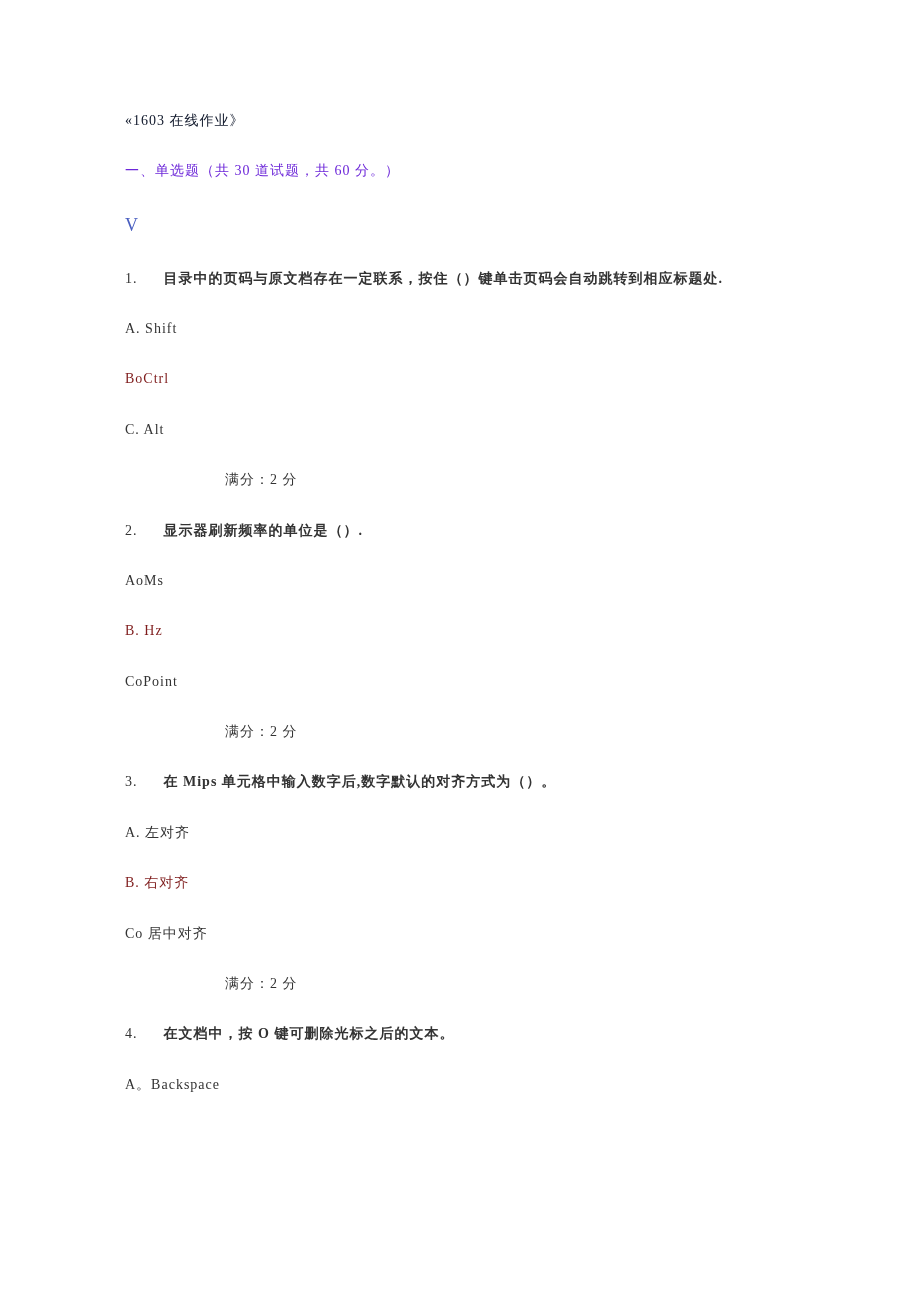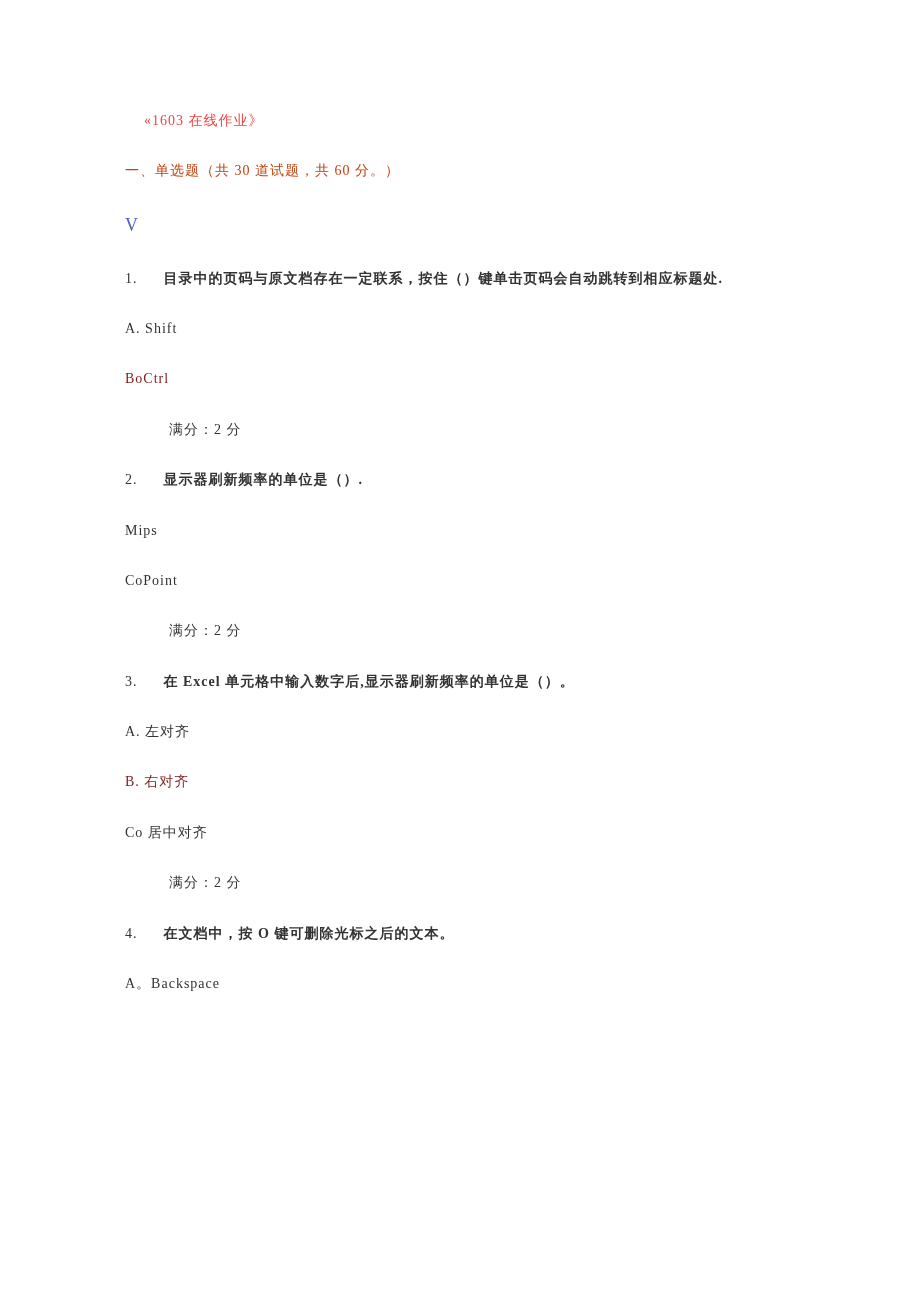"«1603 在线作业》" .title { color: #ef4444 -> #0f172a; margin-left: 19px -> none }
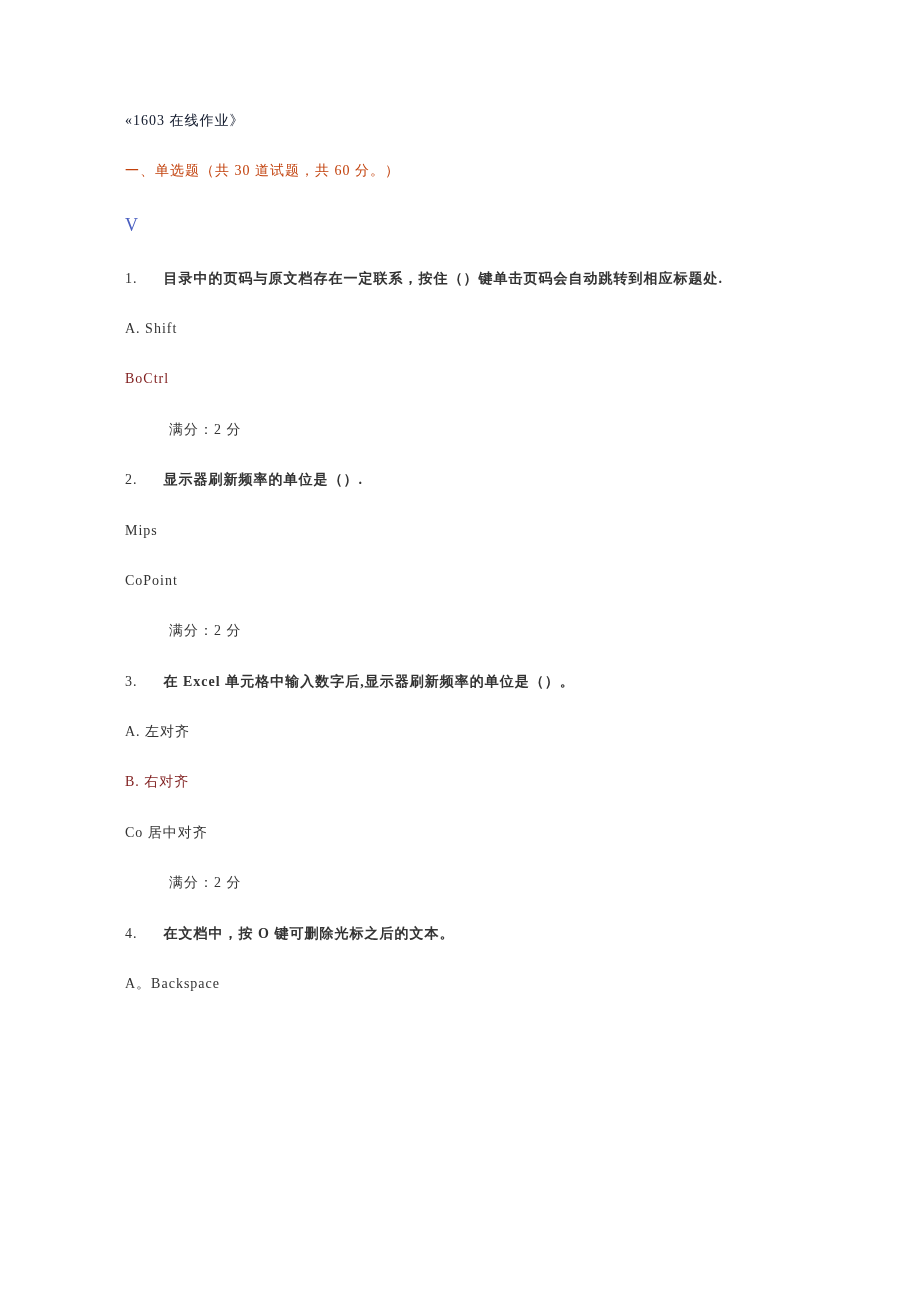"一、单选题（共 30 道试题，共 60 分。）" .section-title { color: #c2410c -> #6d28d9 }
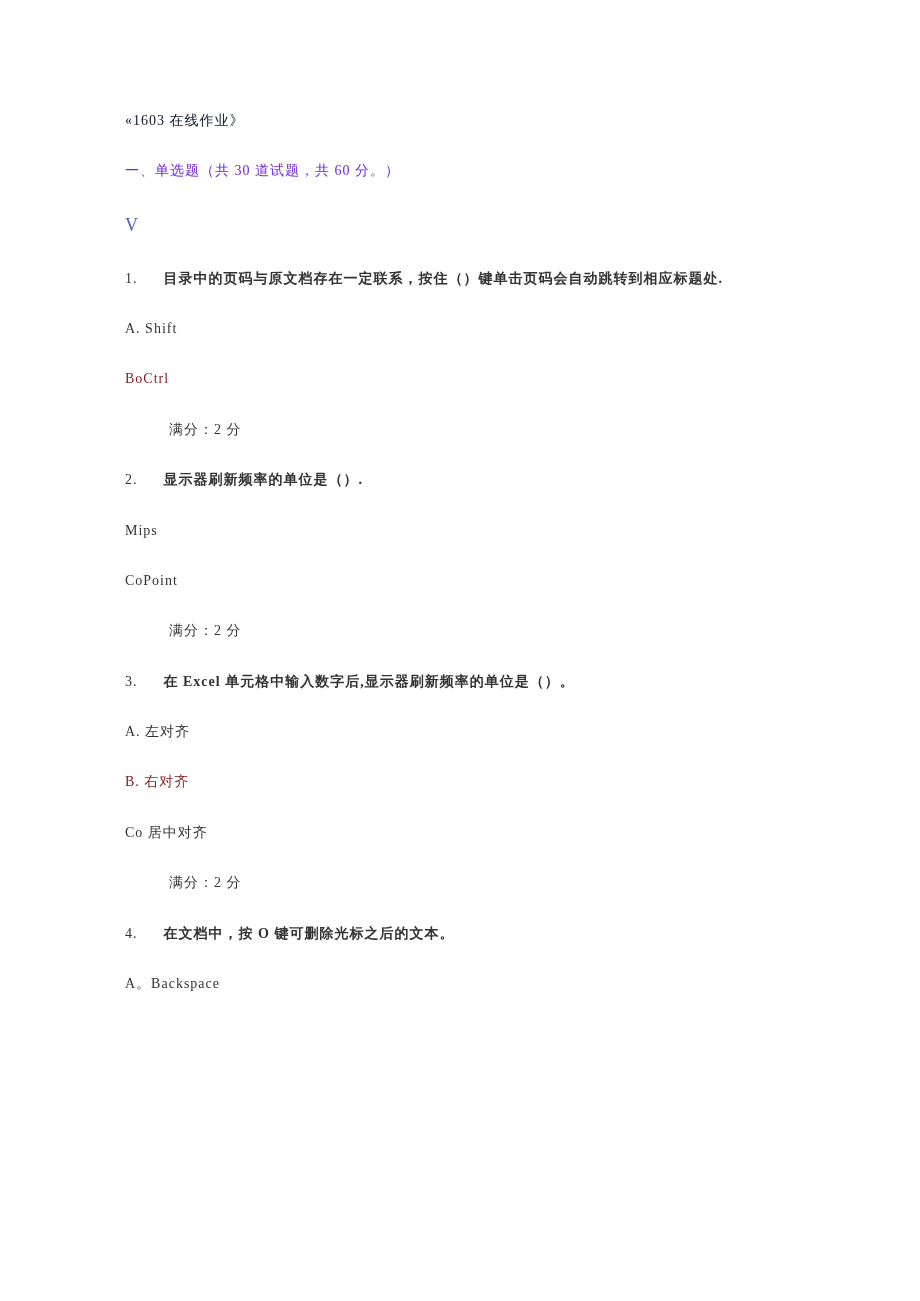"C. Alt" div.line { html: none -> <div>C. Alt</div> }
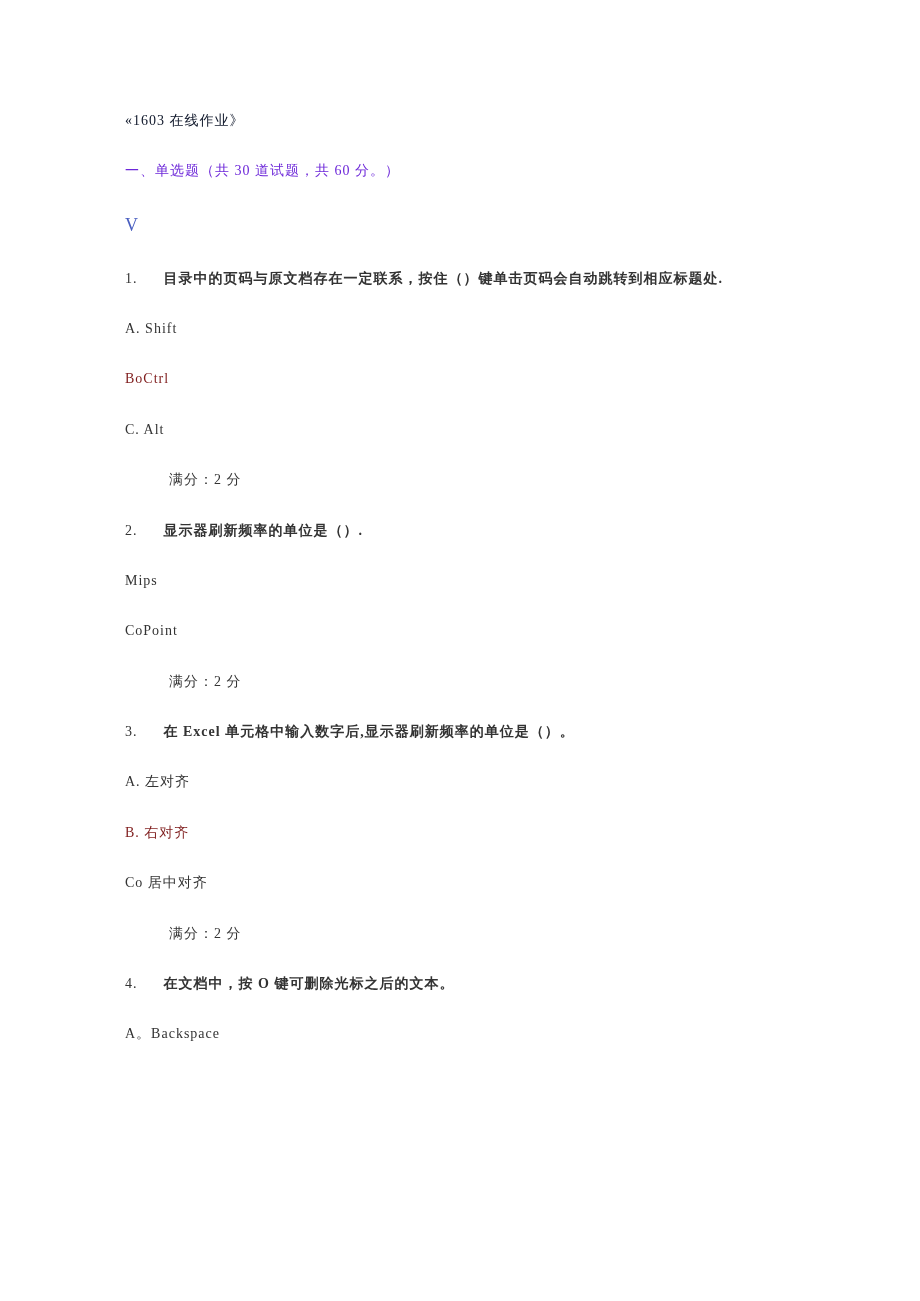"满分：2 分" .score { margin-left: 44px -> 100px }
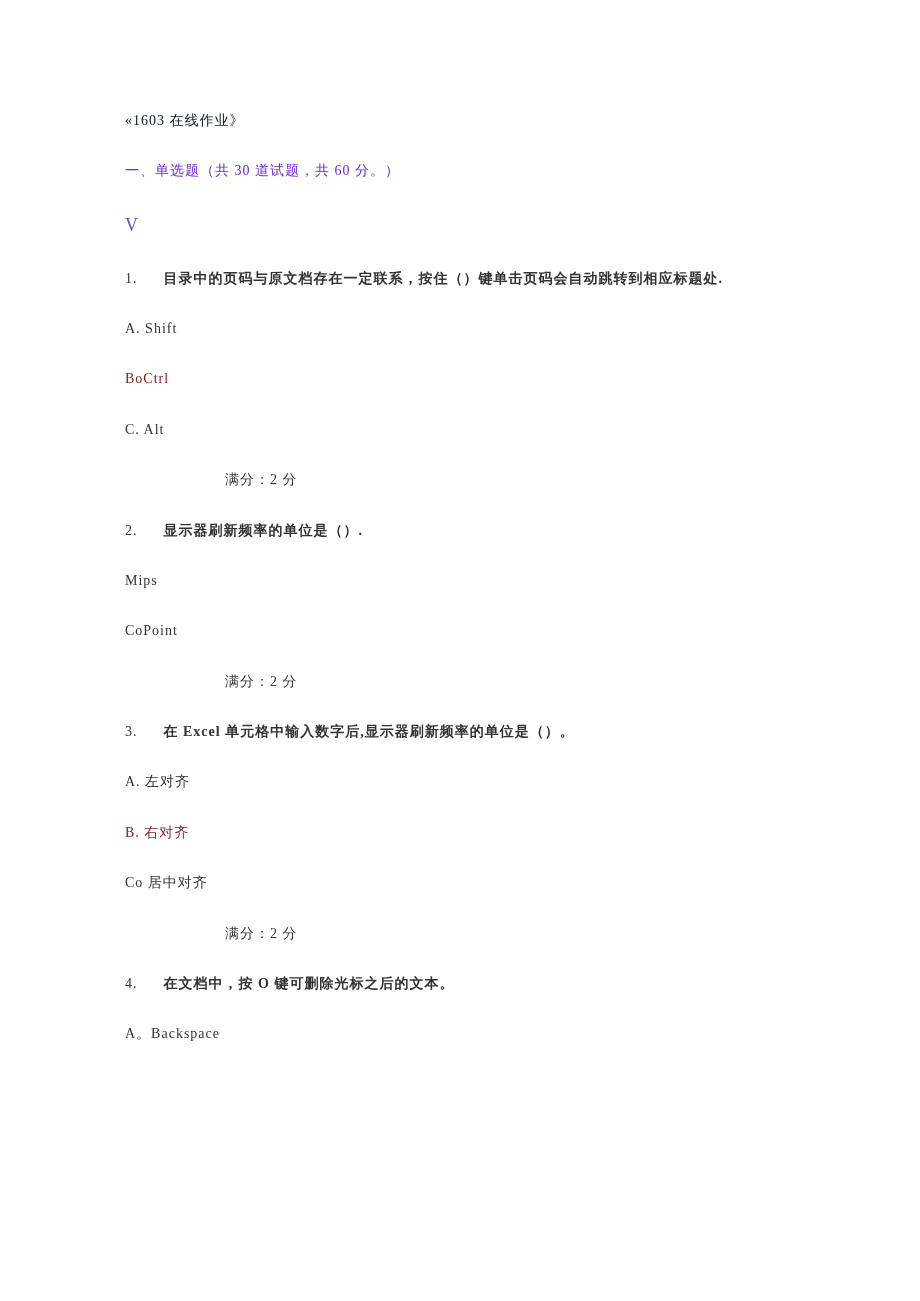"Mips" div.line { text: Mips -> AoMs }
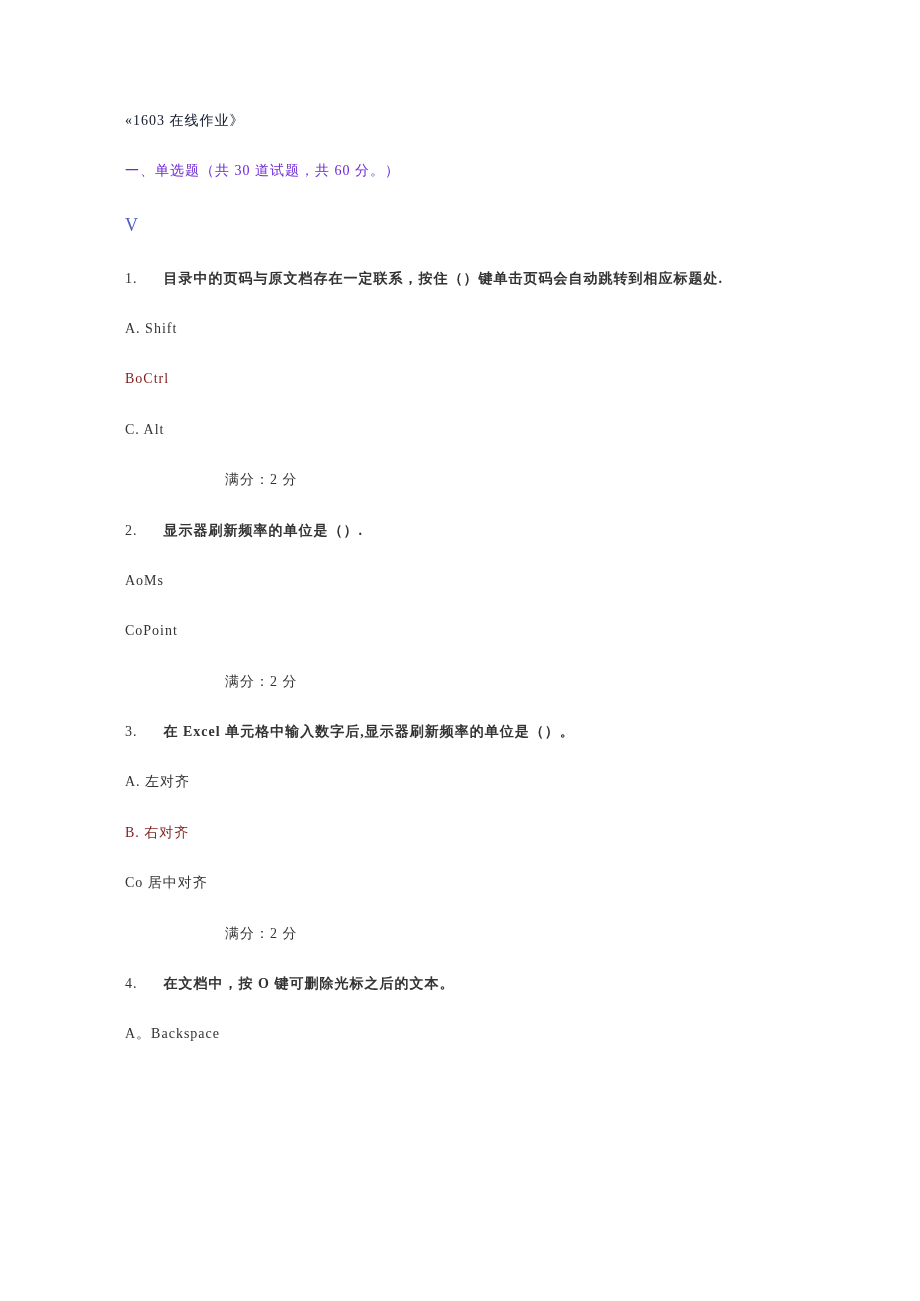"B. Hz" div.line { html: none -> <div>B. Hz</div> }
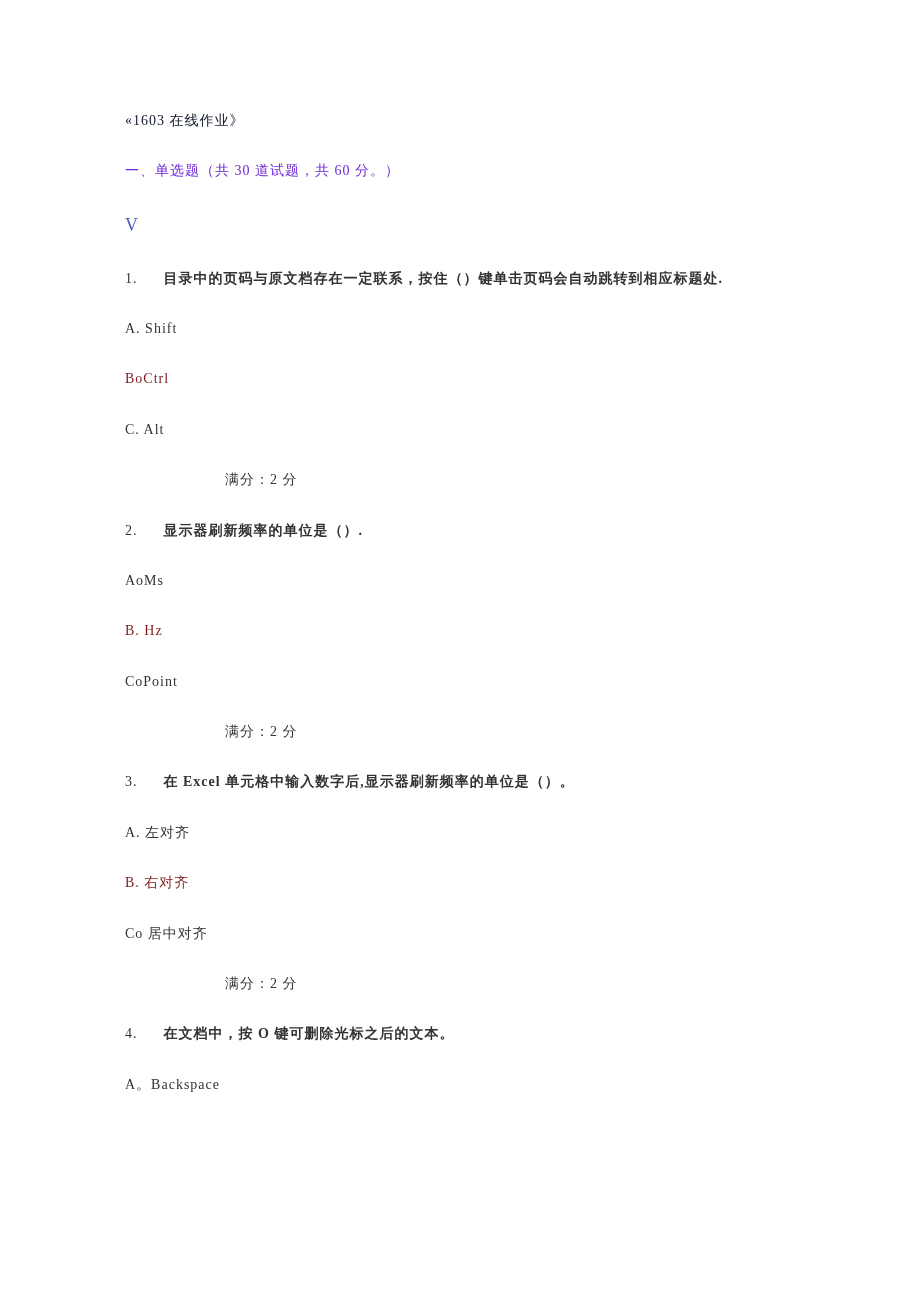"在 Excel 单元格中输入数字后,显示器刷新频率的单位是（）。" span.q-text { text: Excel 单元格中输入数字后,显示器刷新频率的单位是 -> Mips 单元格中输入数字后,数字默认的对齐方式为 }
